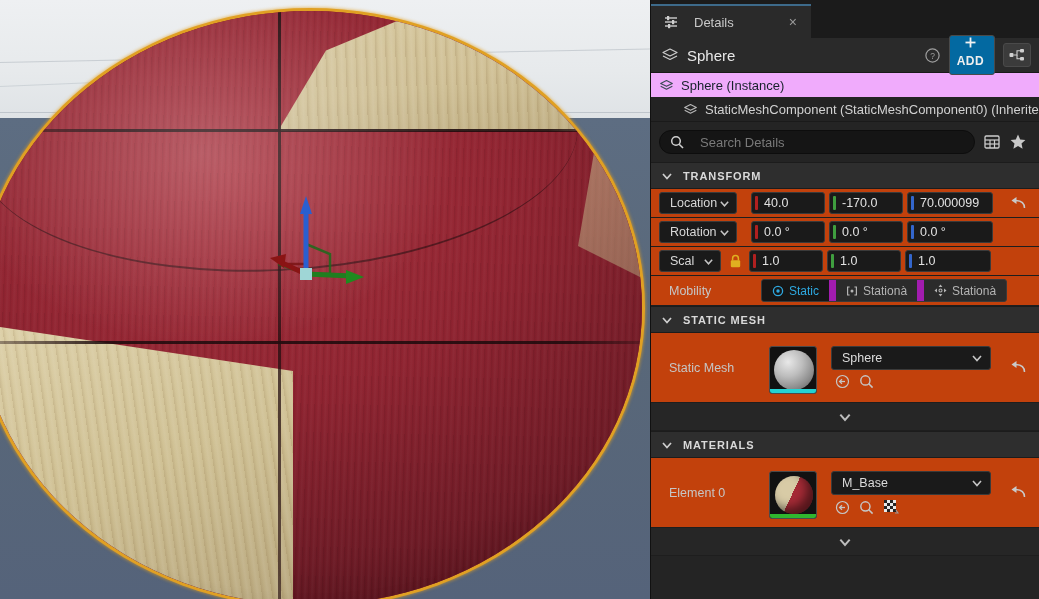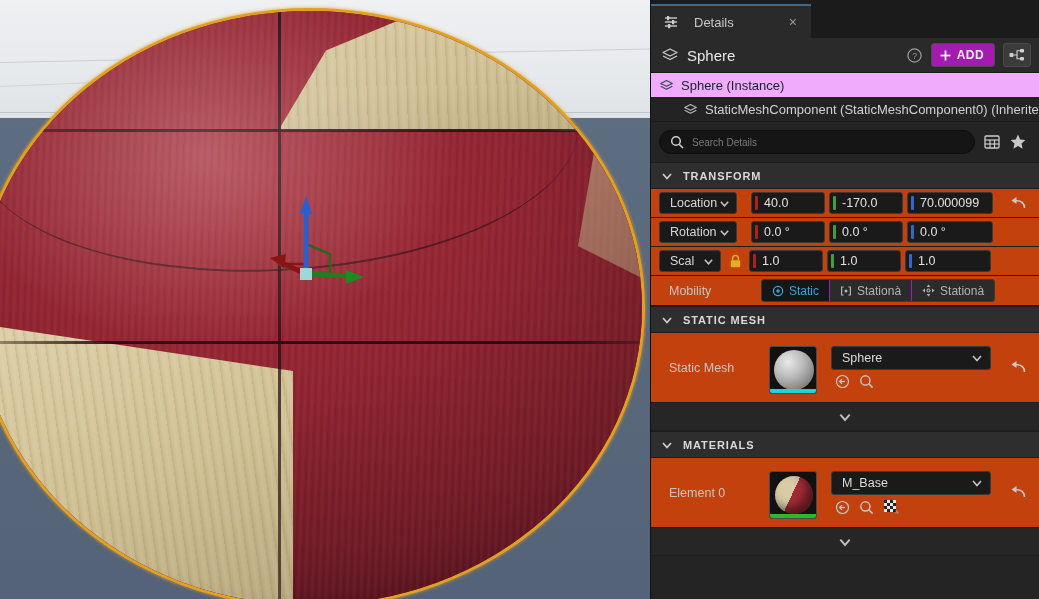"ADD" .add-btn { background: #a21caf -> #0369a1; flex-direction: none -> column; height: 24px -> 40px }
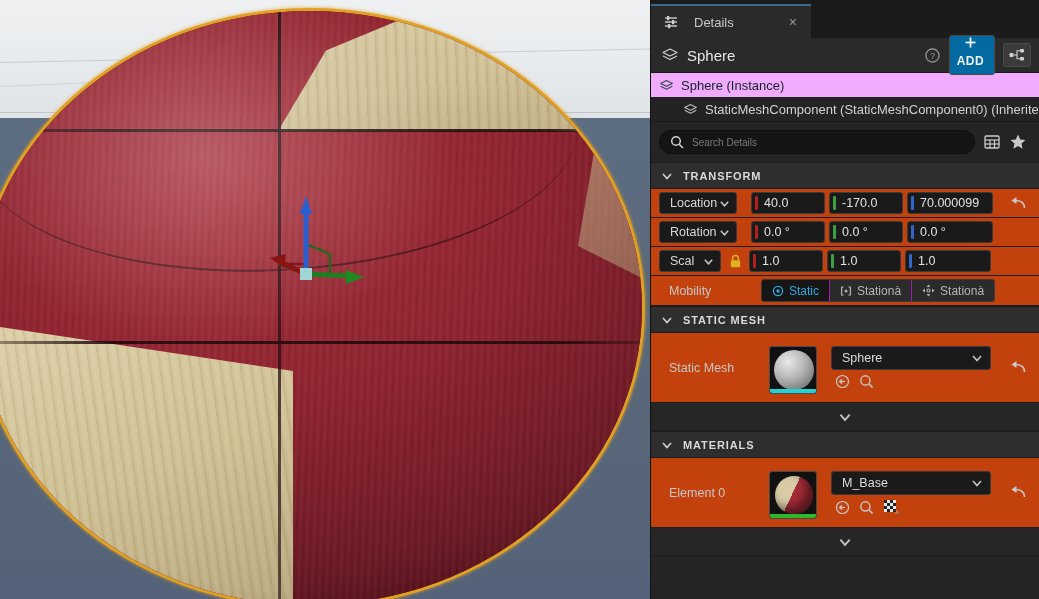"Search Details" .search-box input { font-size: 10px -> 13px; margin-left: none -> 8px }
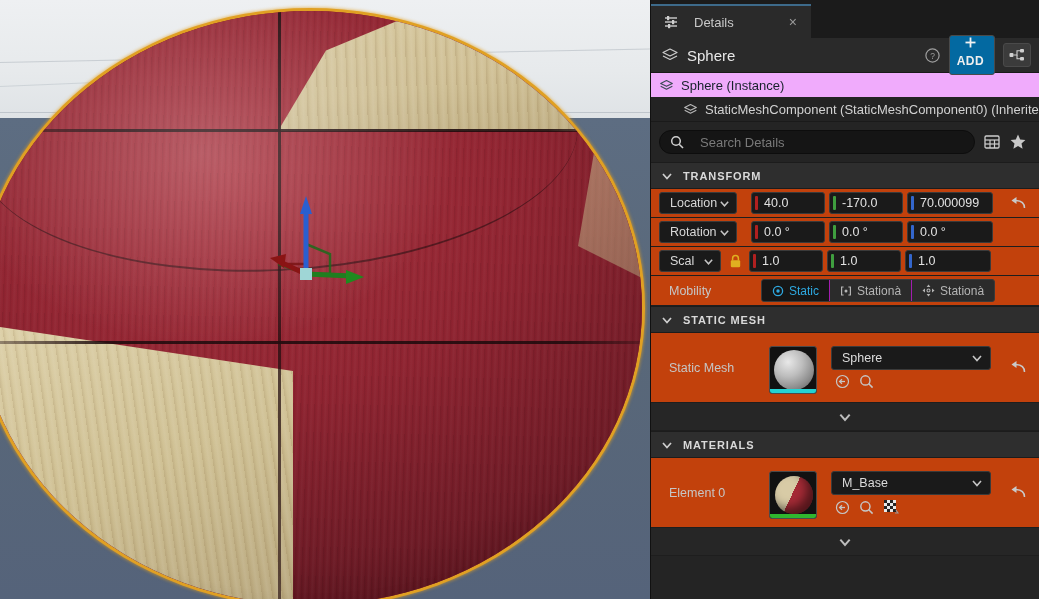"Static" .mob-btn { border-right: 1px solid #a21caf -> 7px solid #a21caf }
